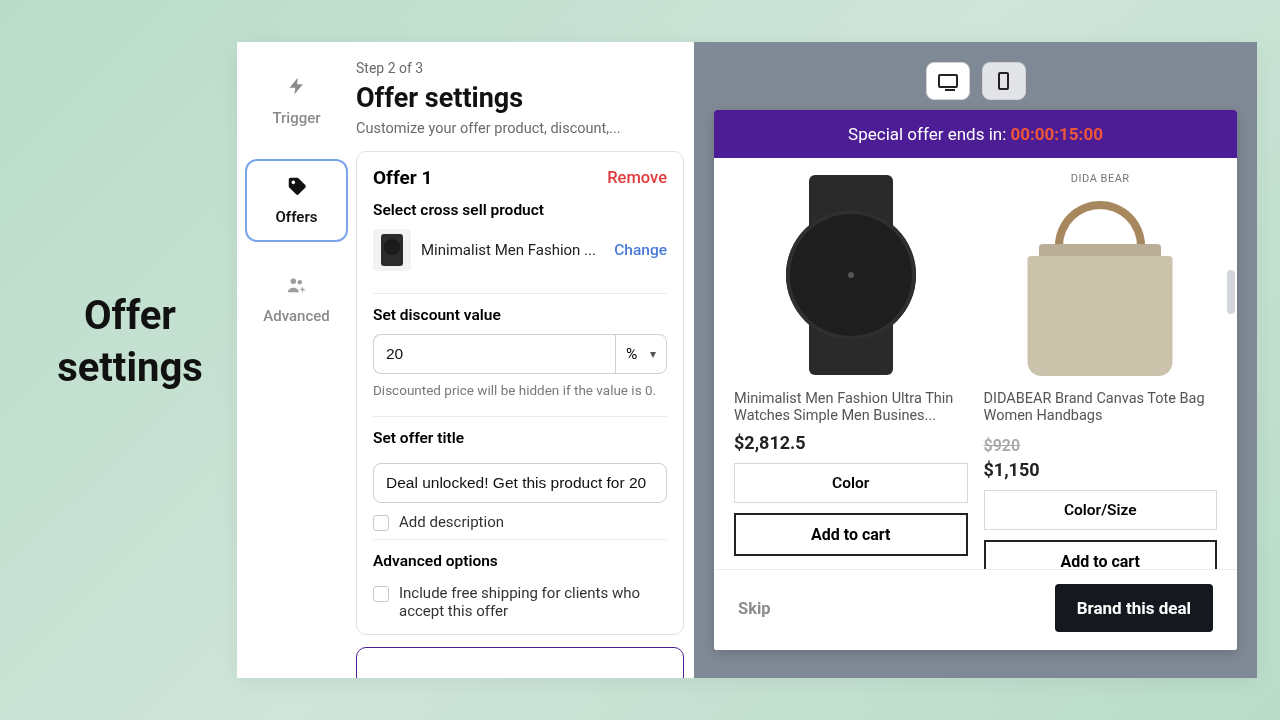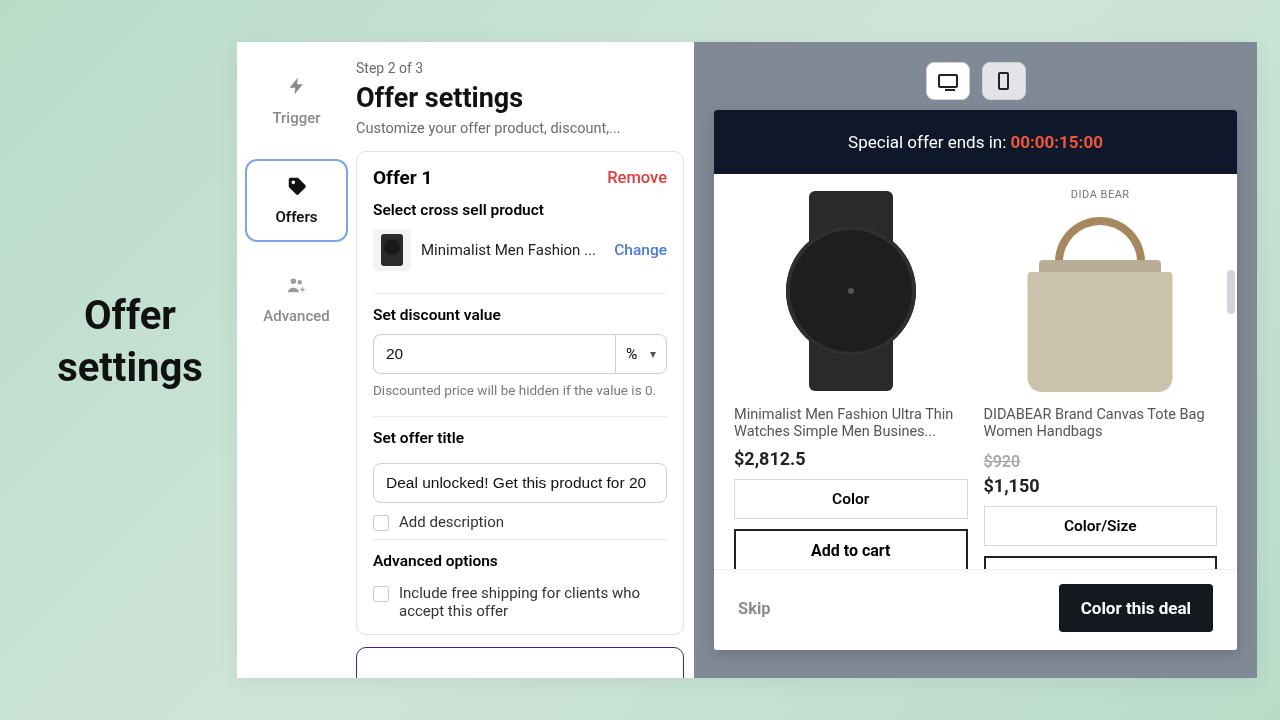"Special offer ends in: 00:00:15:00" .offer-banner { background: #0f172a -> #4c1d95; padding: 22px -> 14px }
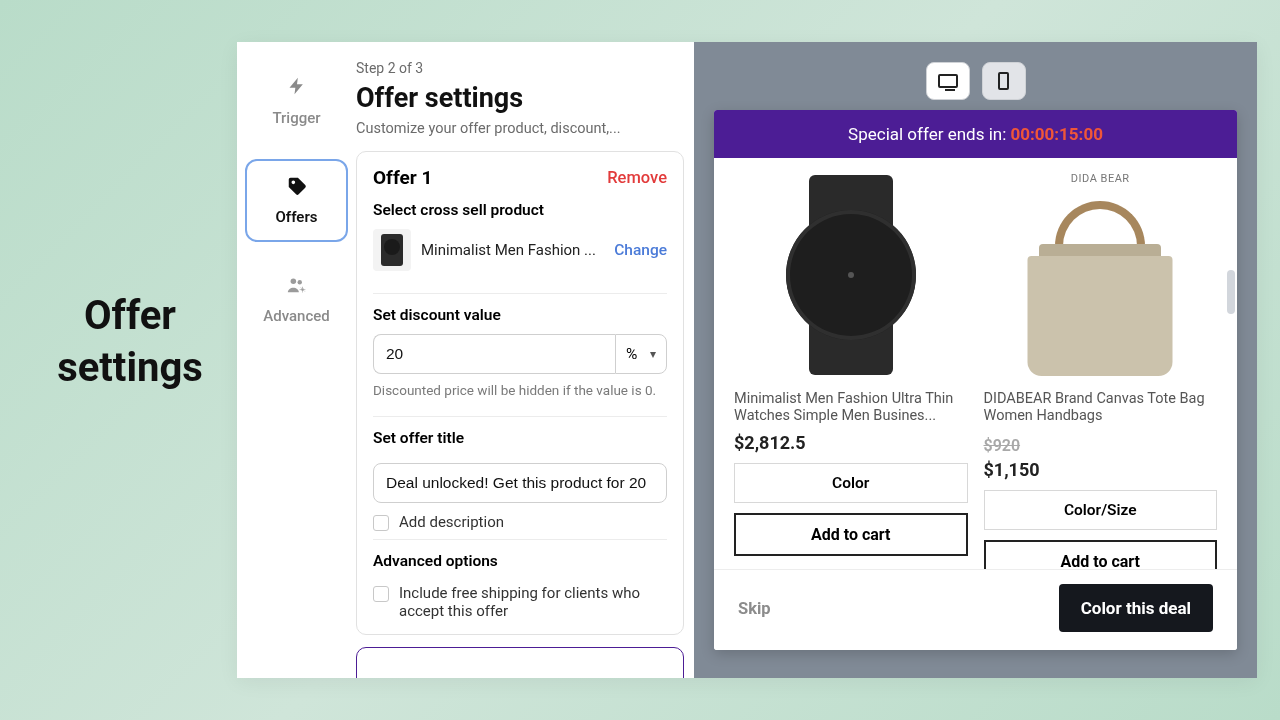"Color this deal" div.grab-btn { text: Color -> Brand }
